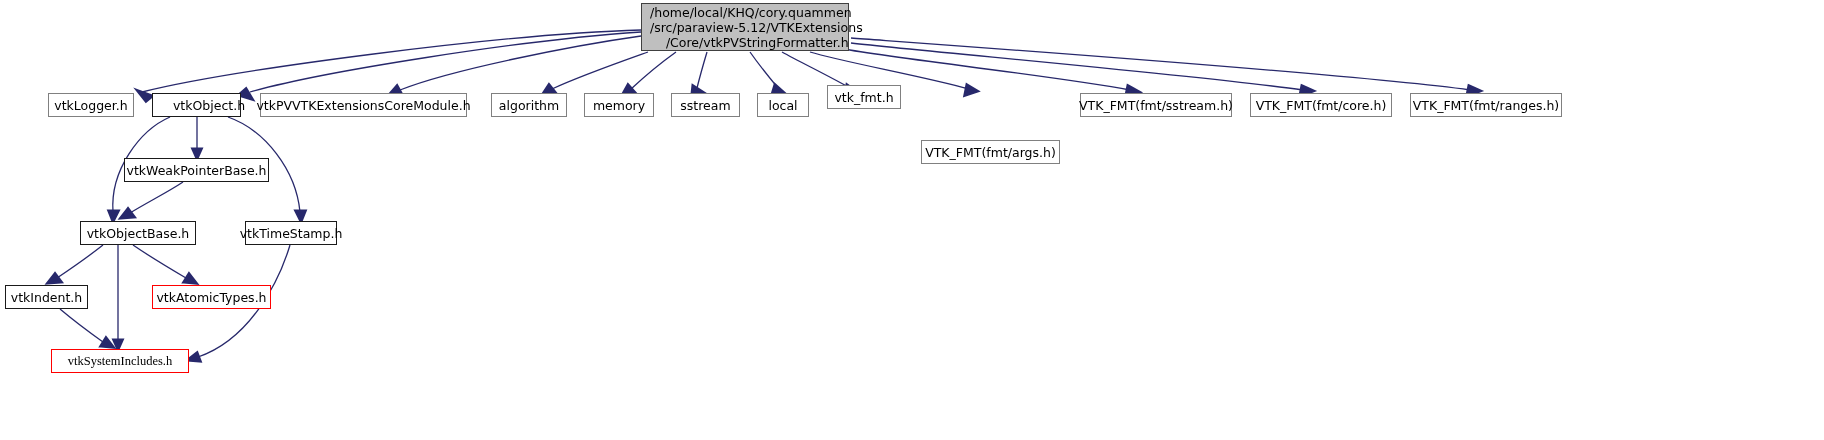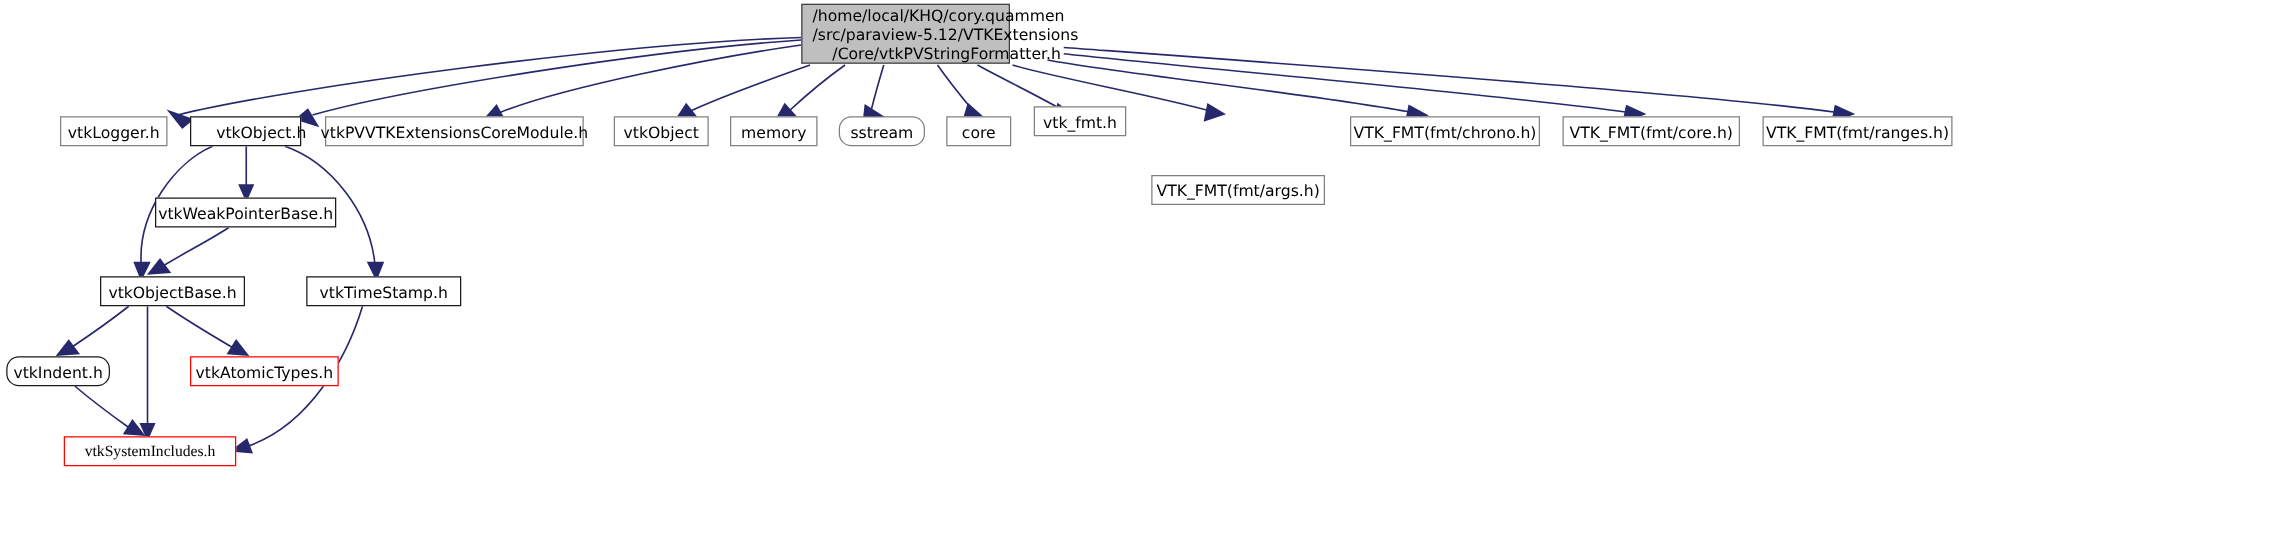"/home/local/KHQ/cory.quammen" div.node { width: 167px -> 208px }
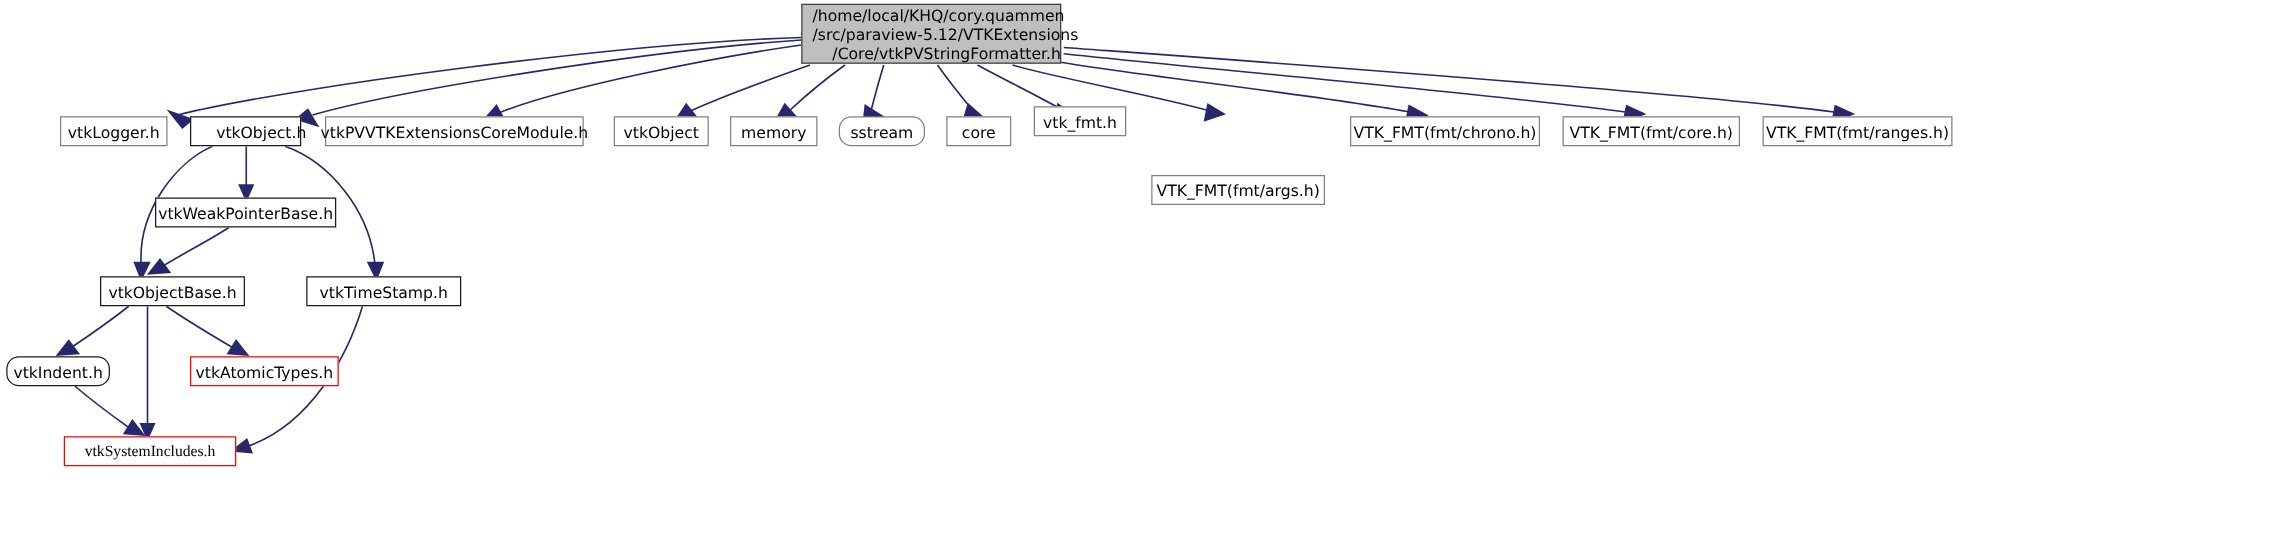"vtkObject" div.node { text: vtkObject -> algorithm }
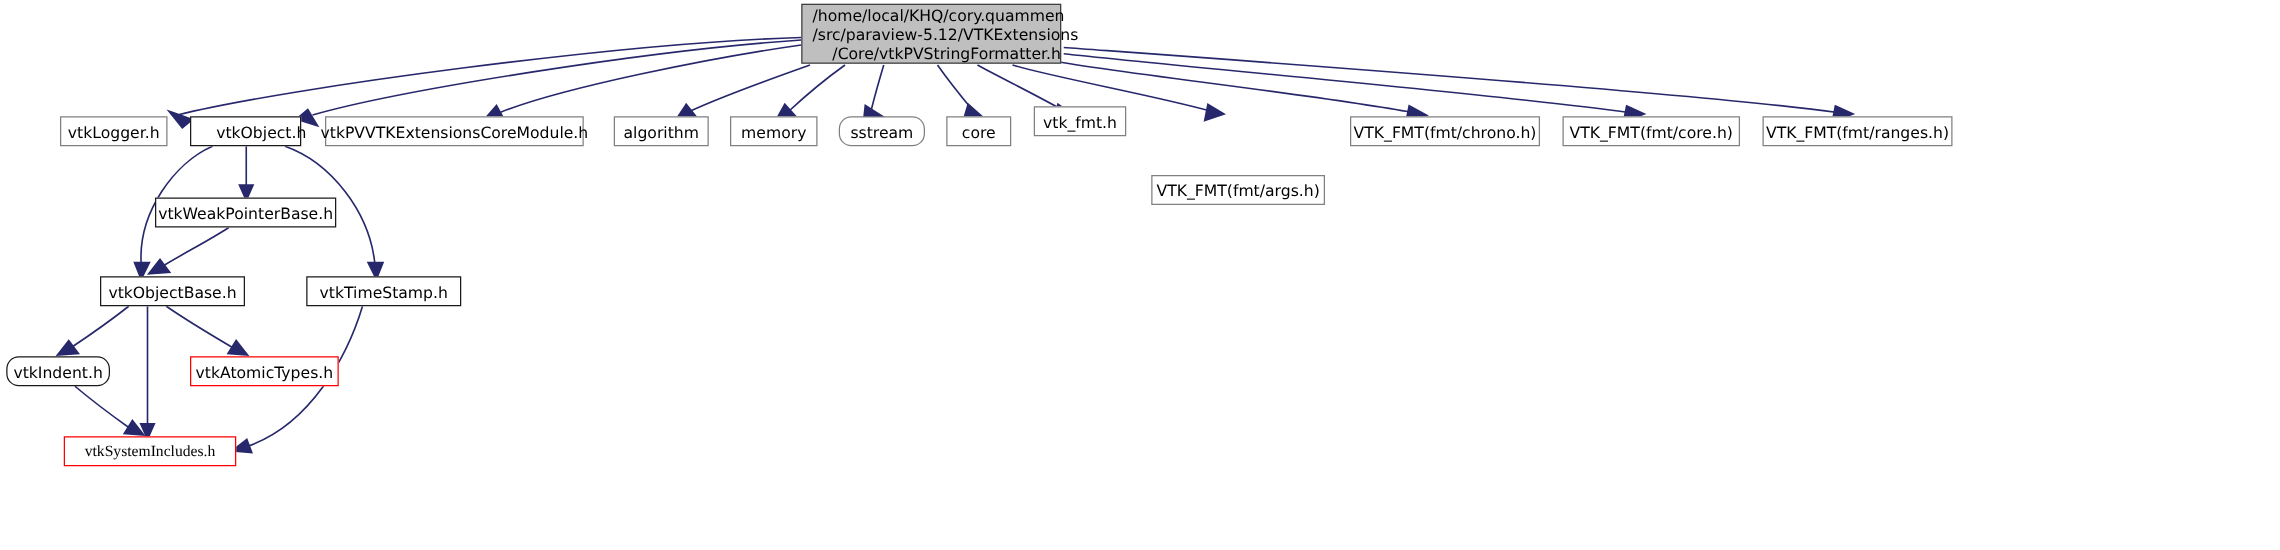"sstream" div.node { border-radius: 10px -> none }
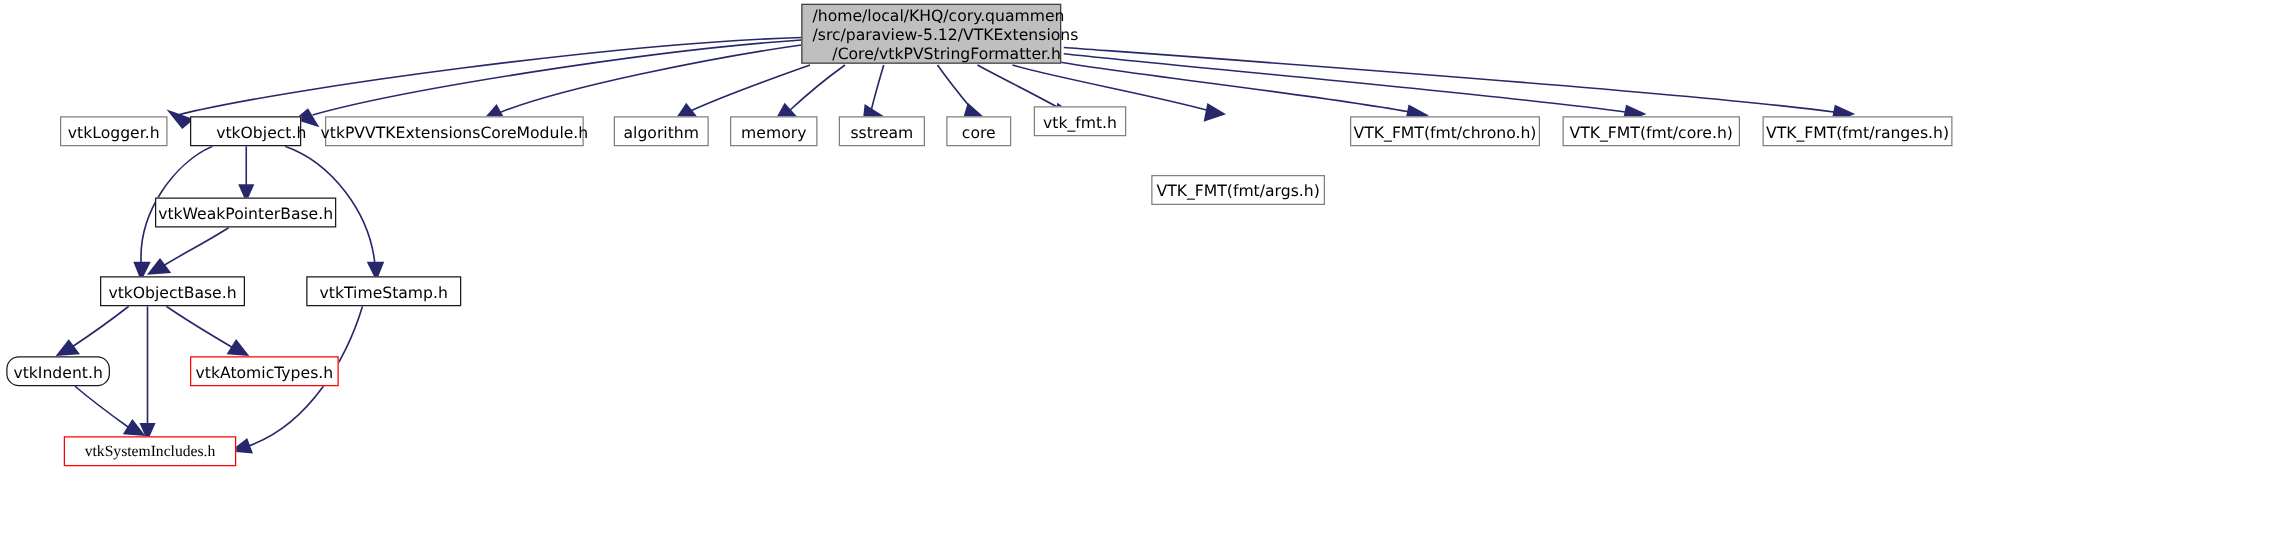"core" div.node { text: core -> local }
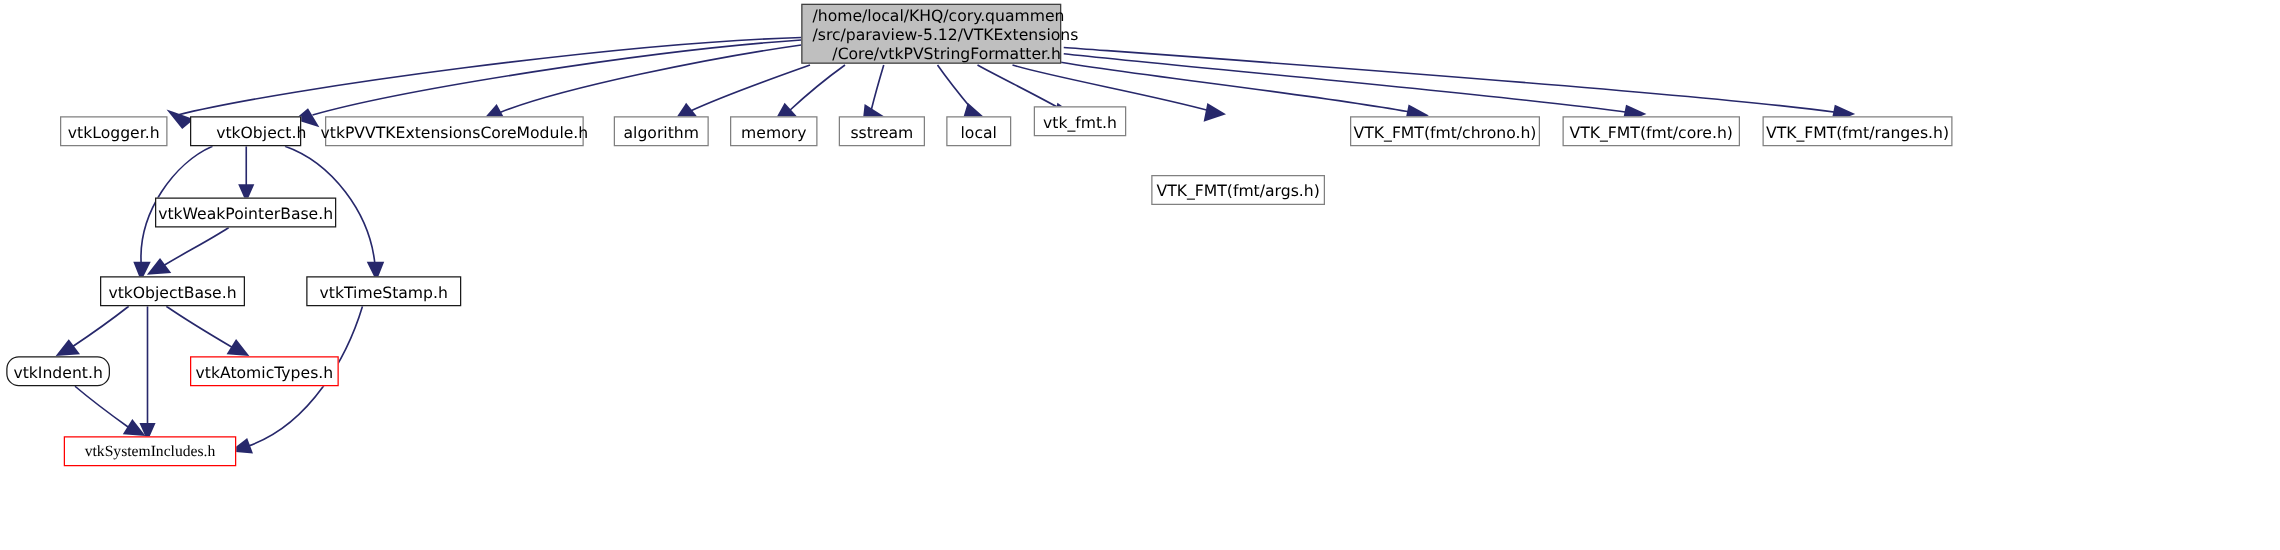"VTK_FMT(fmt/chrono.h)" div.node { text: fmt/chrono.h -> fmt/sstream.h }
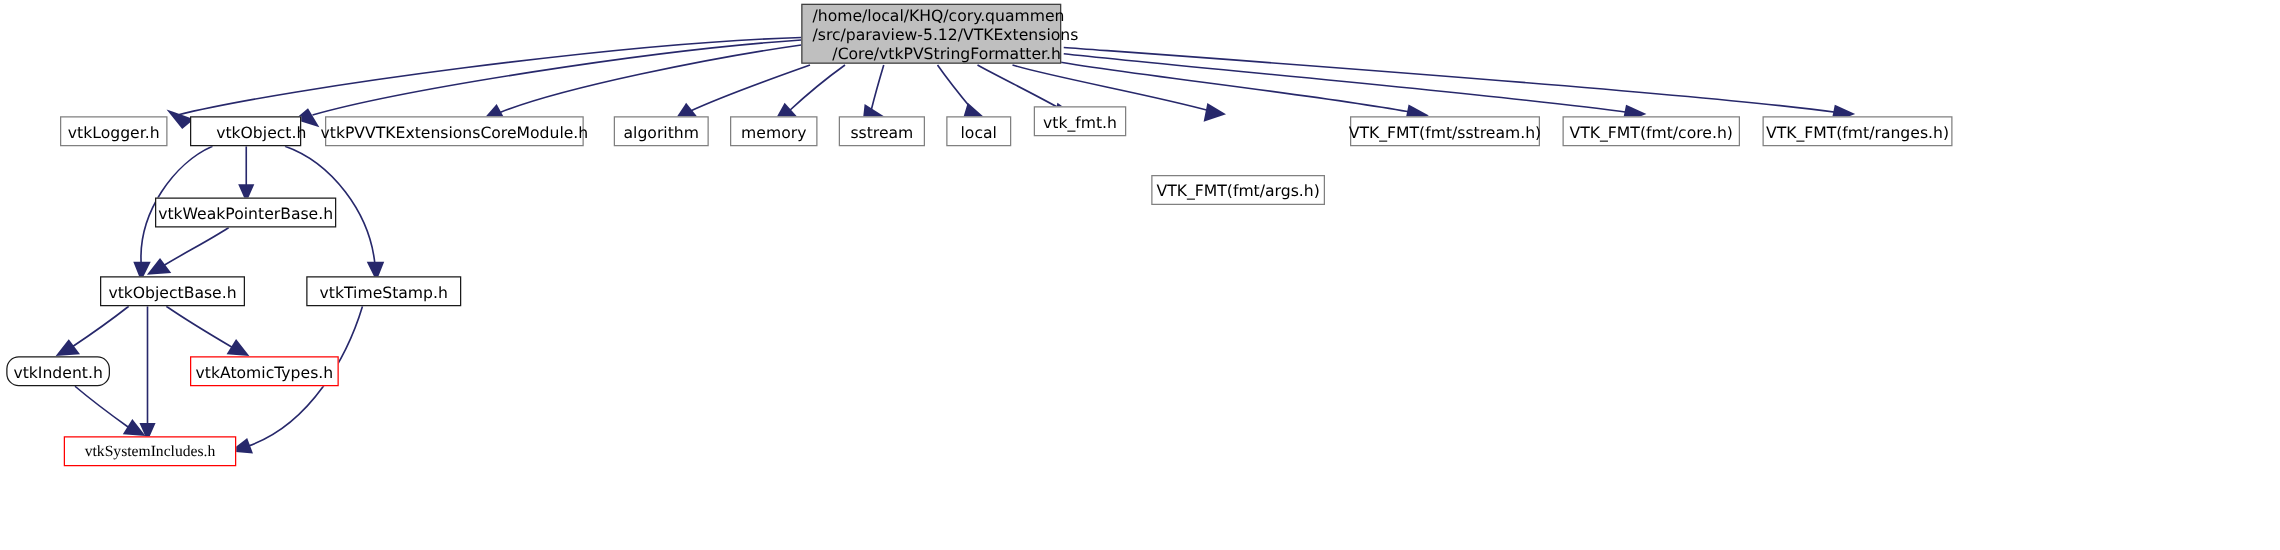"vtkTimeStamp.h" div.node { width: 124px -> 92px }
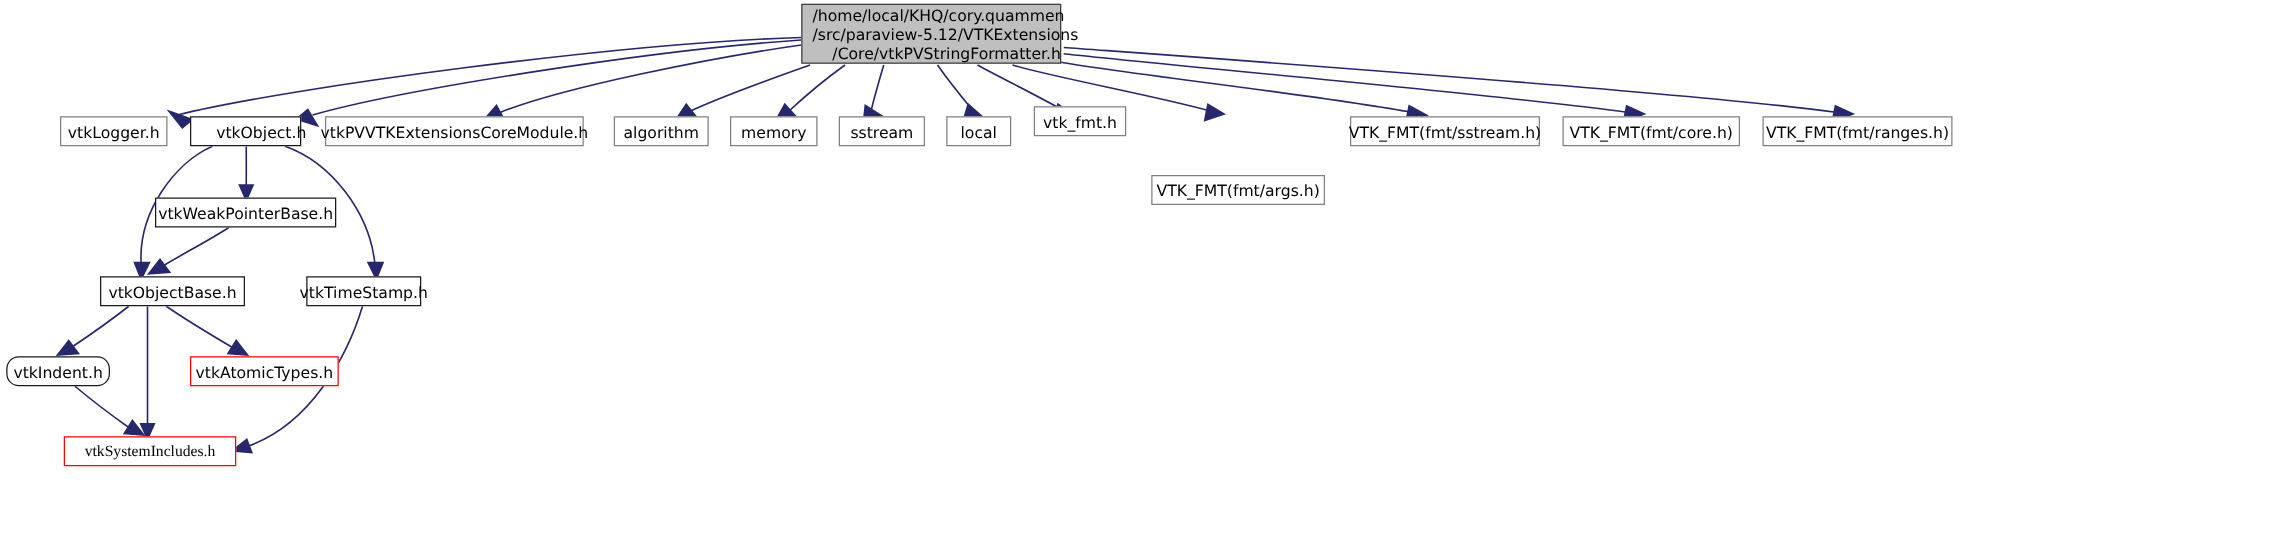"vtkIndent.h" div.node { border-radius: 10px -> none }
